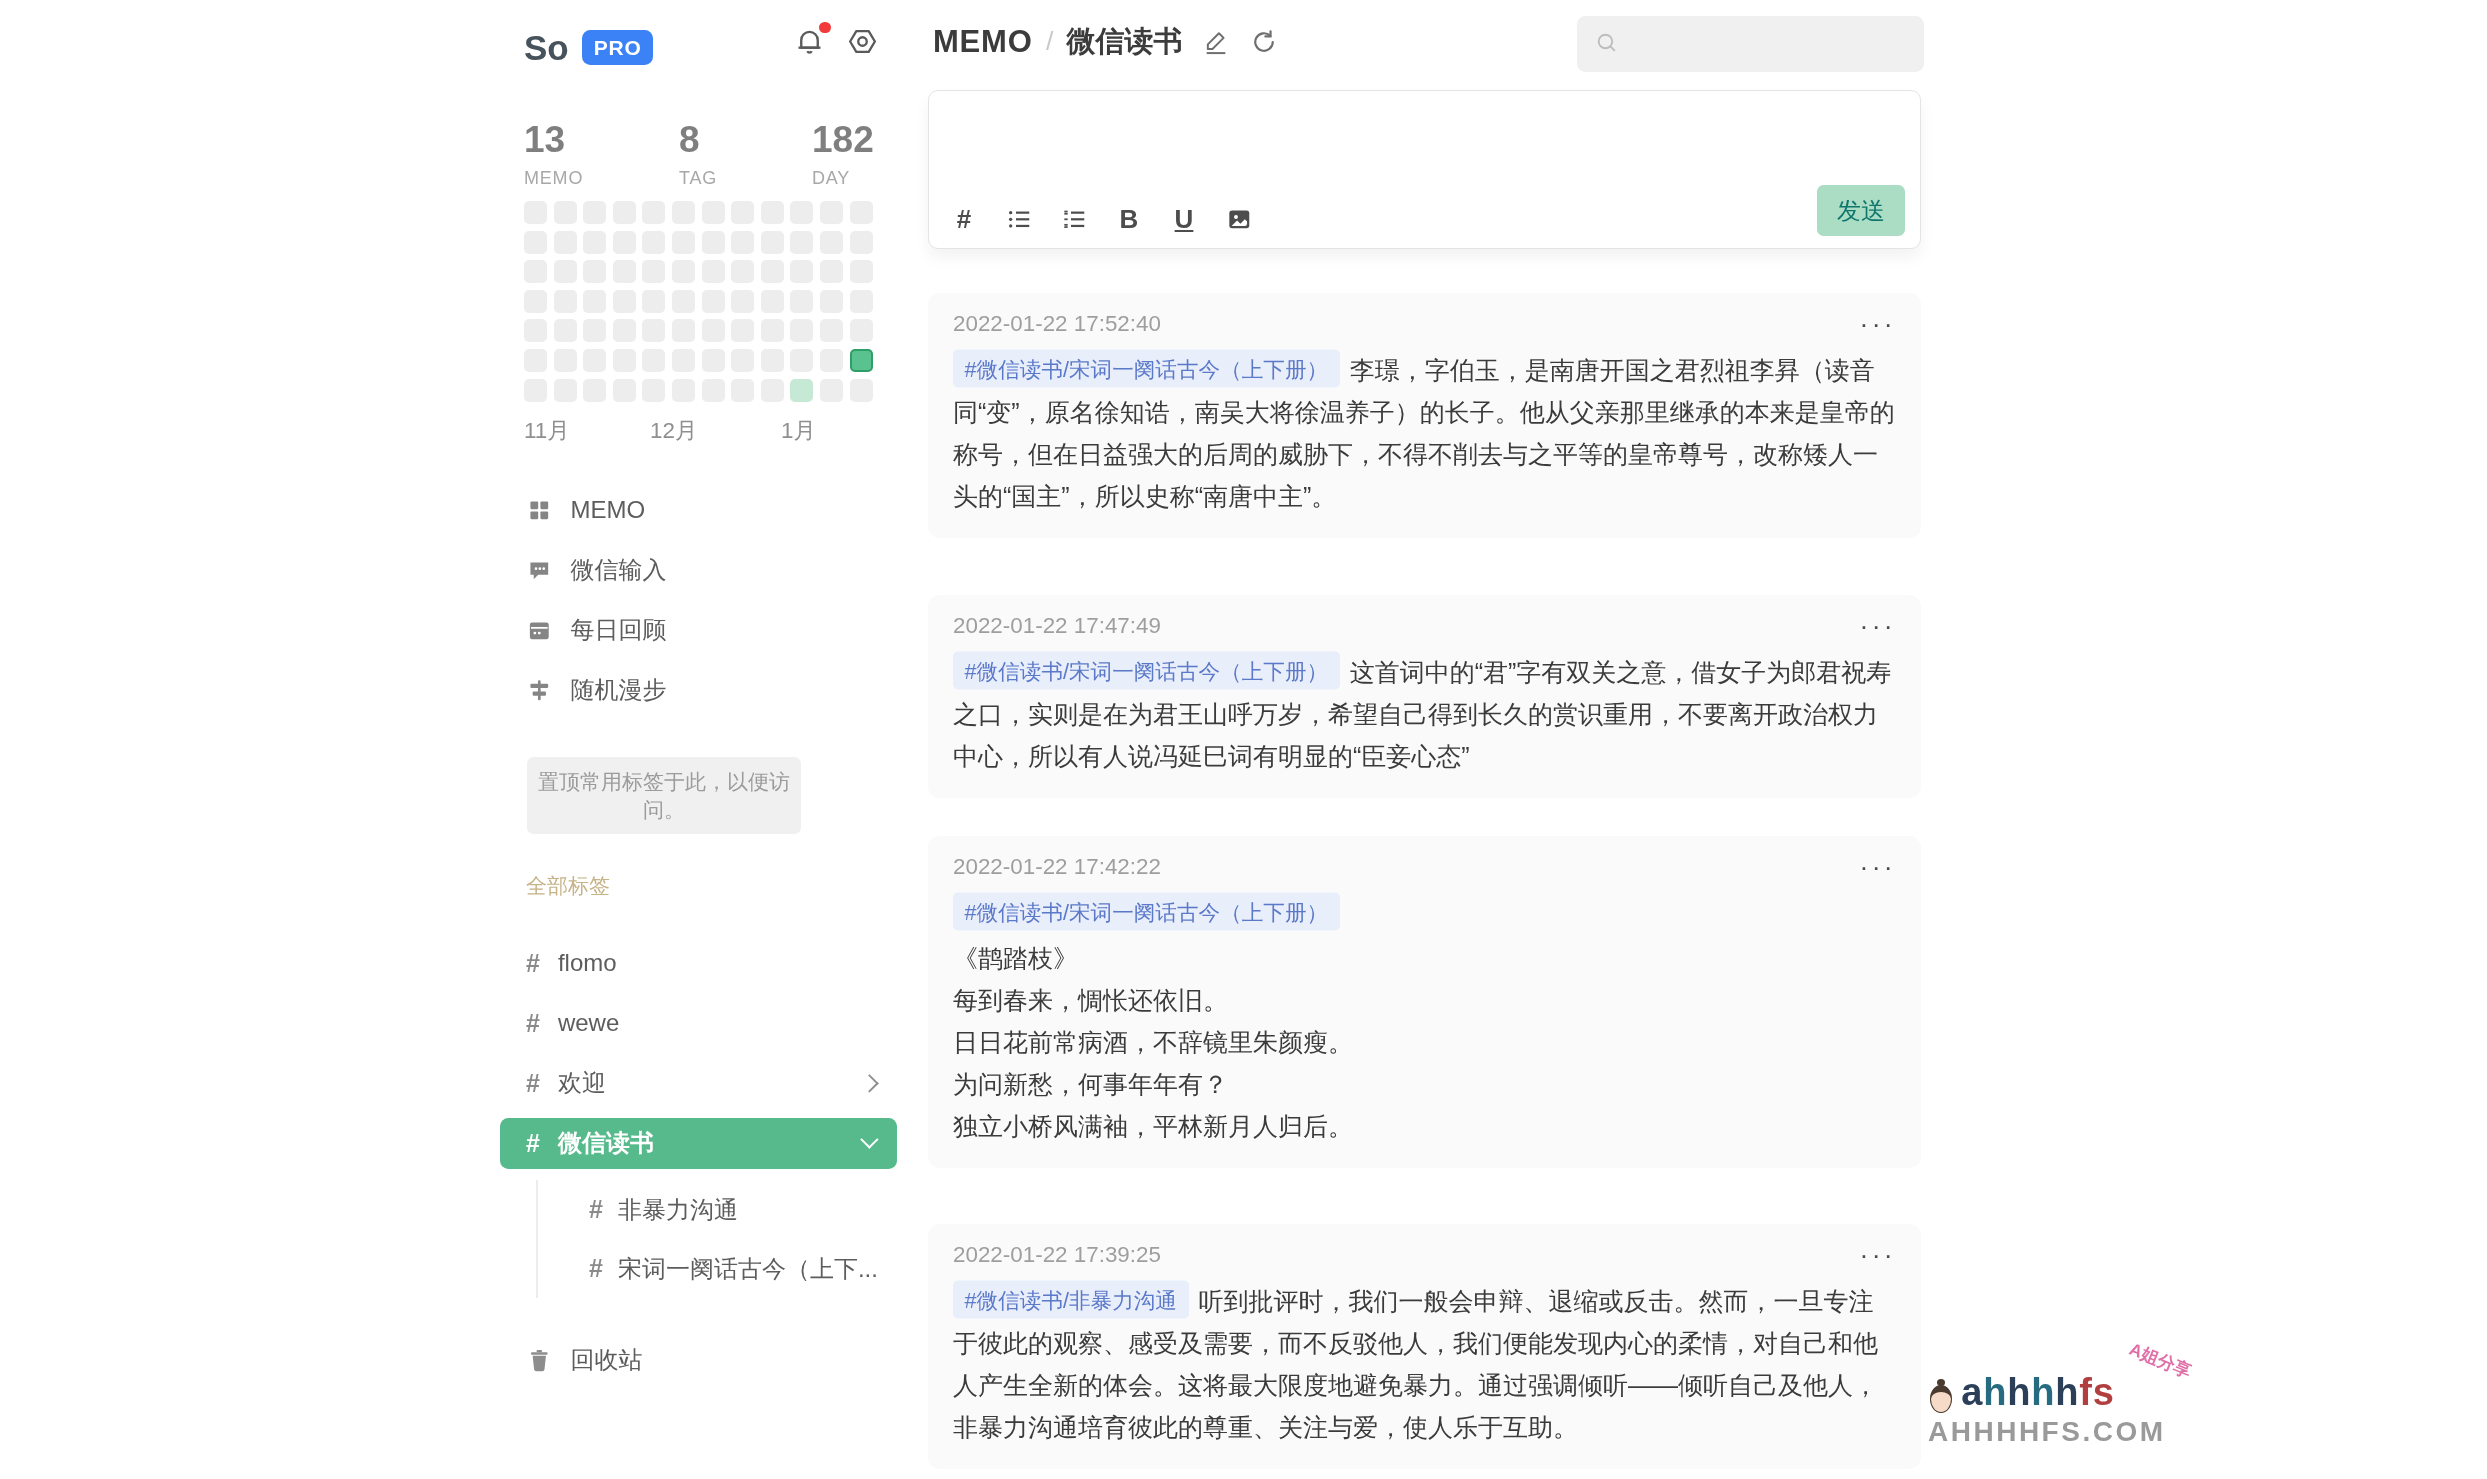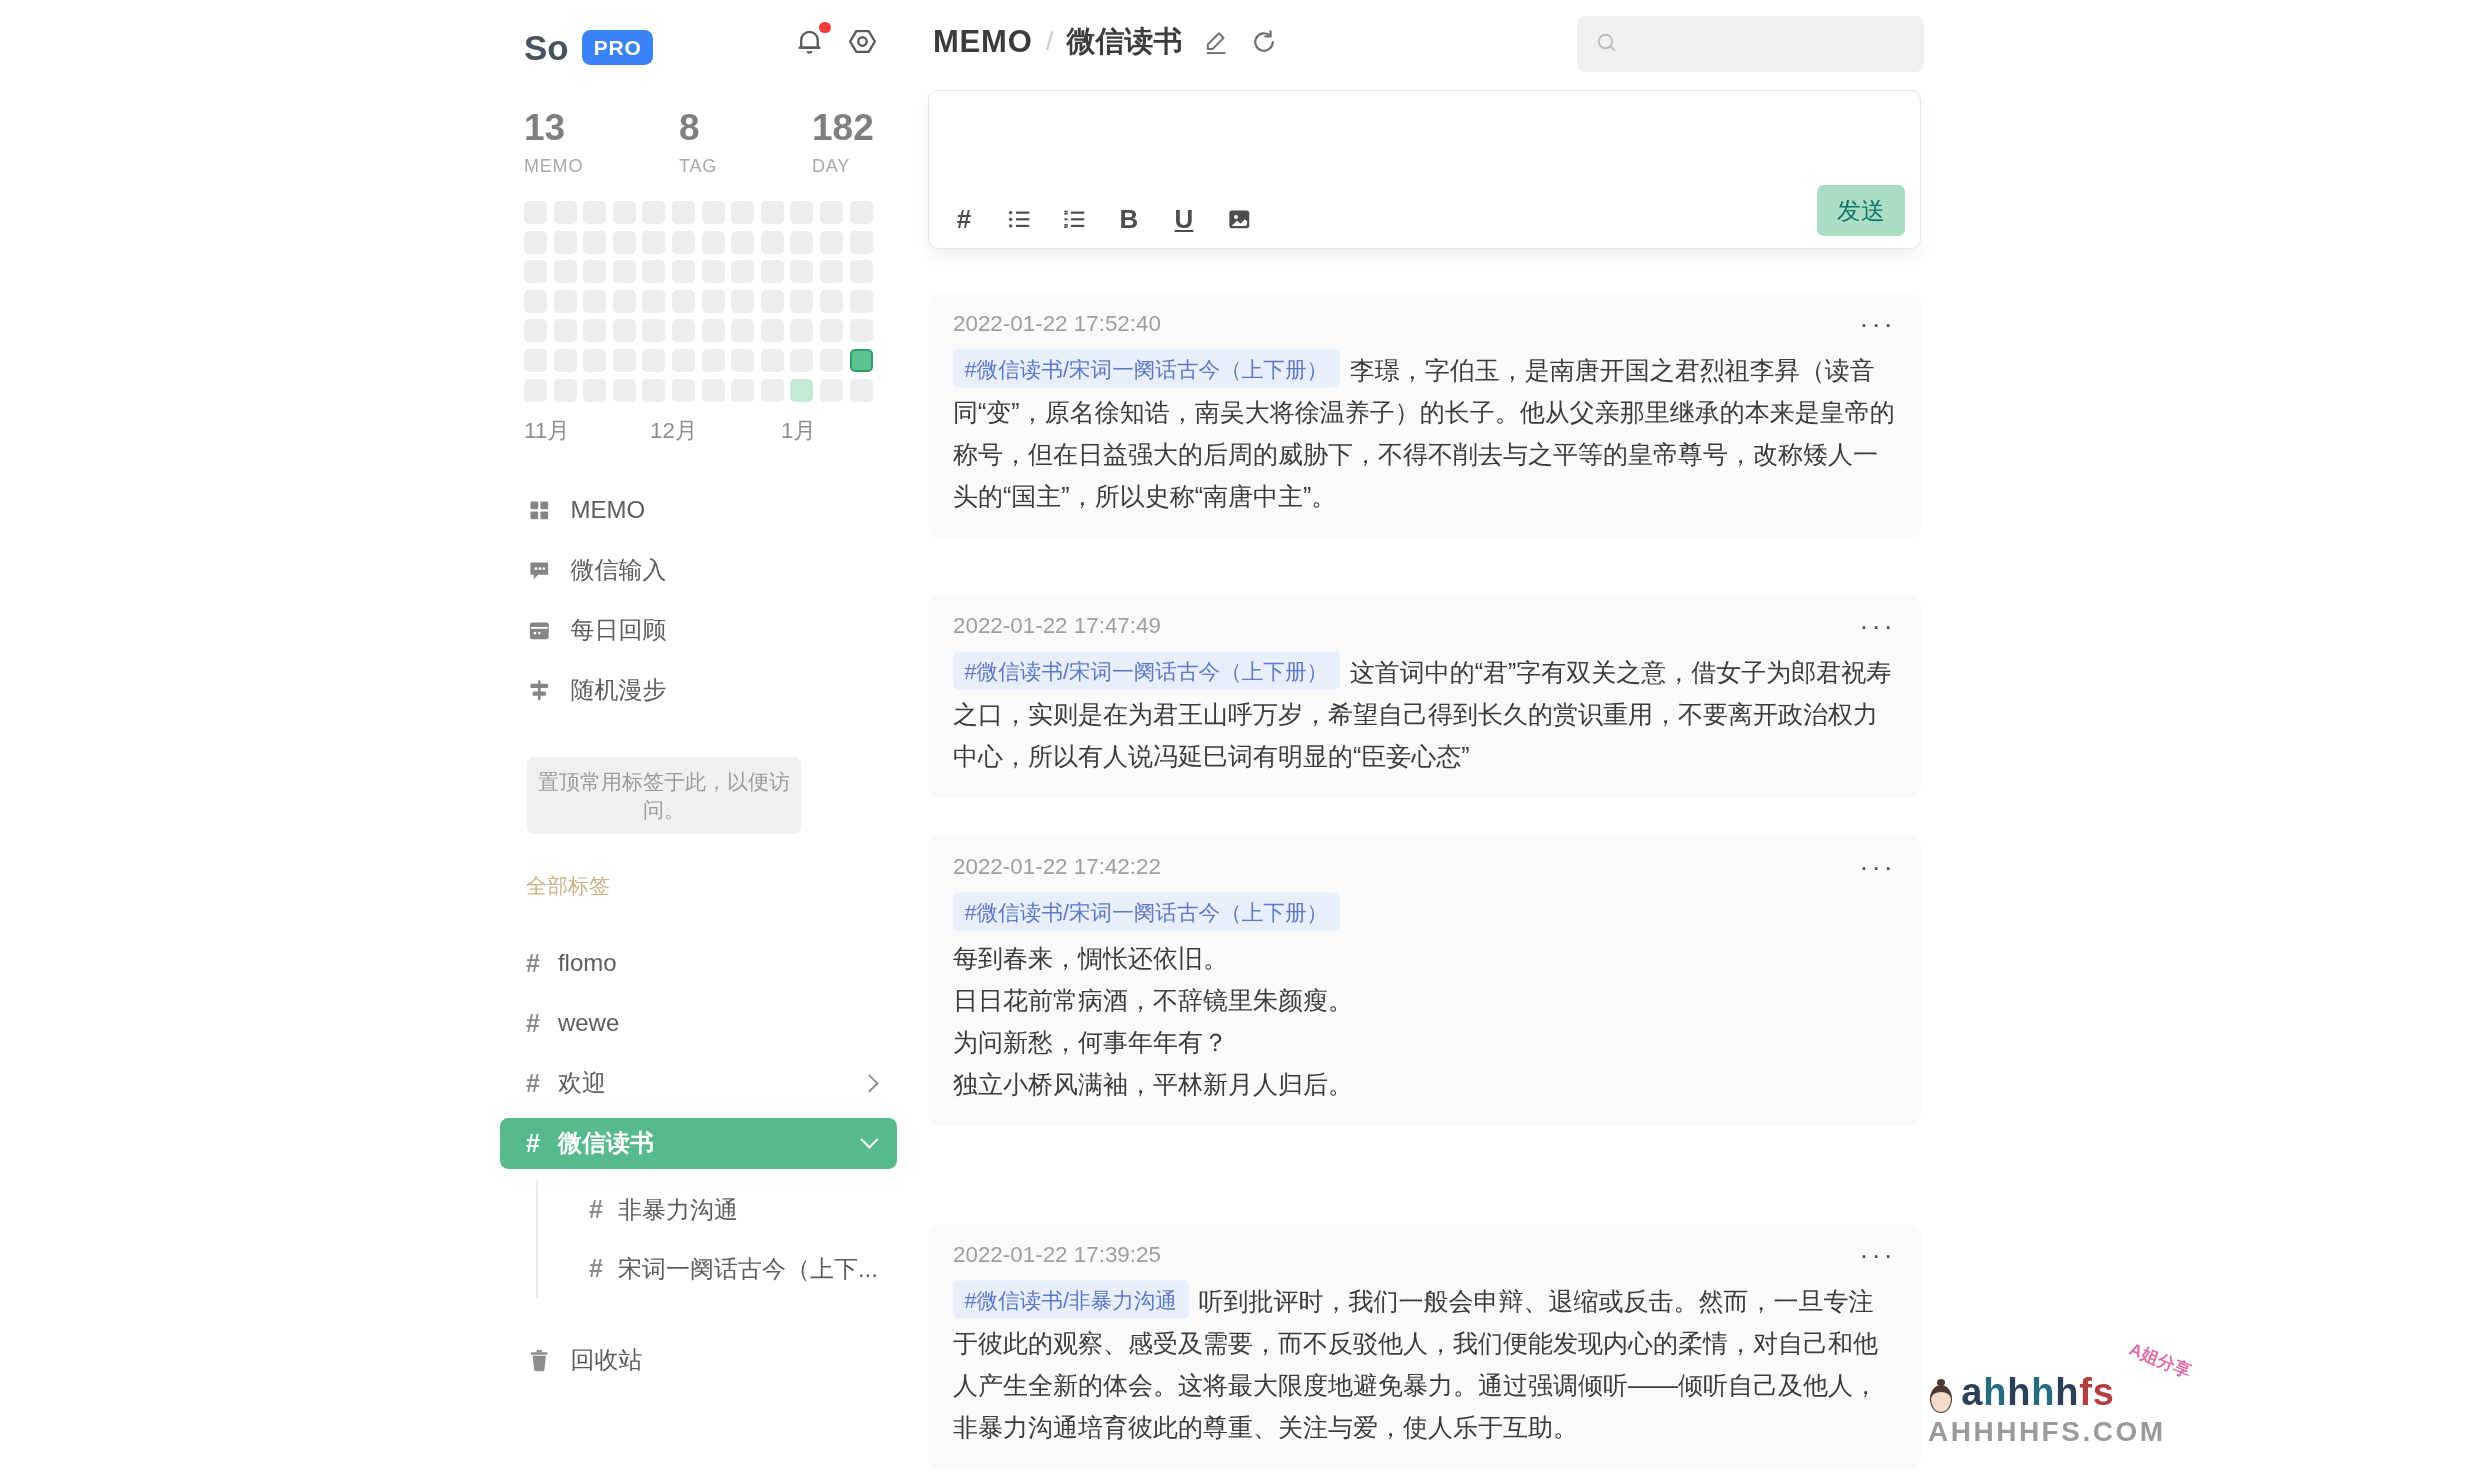"13" .stat { top: 0 -> 12px }
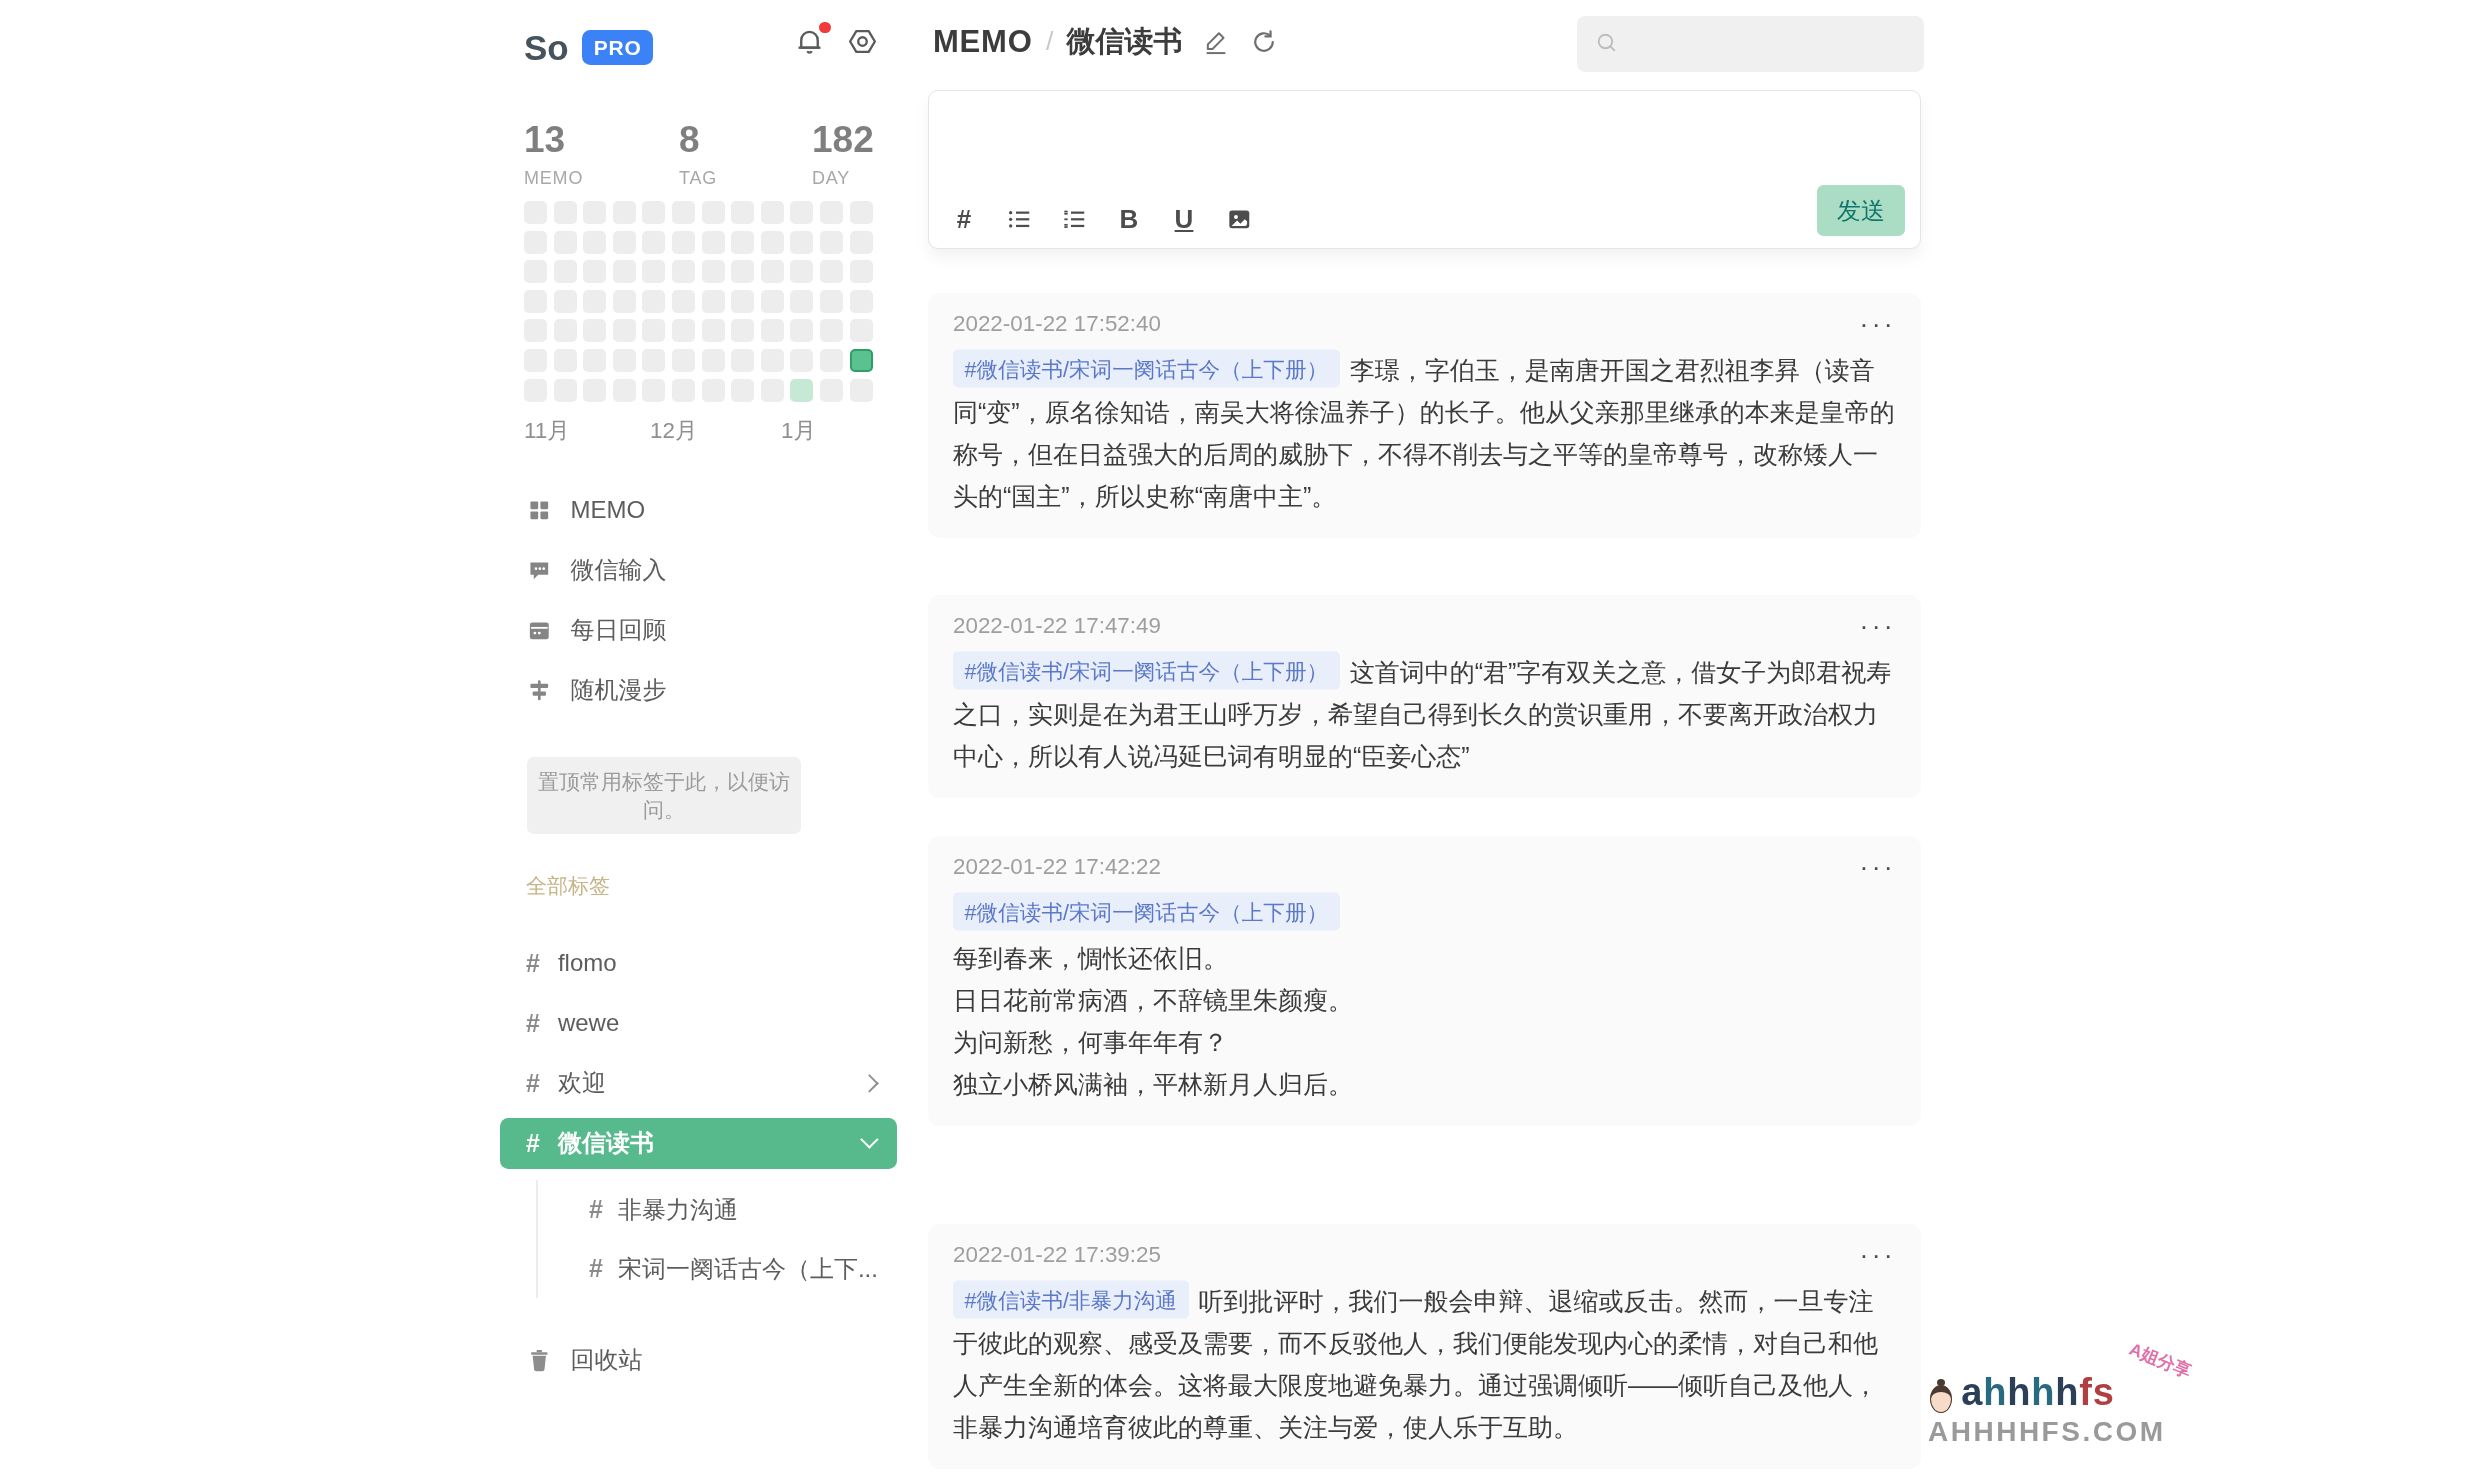"《鹊踏枝》" div.memo-line { html: none -> <div>《鹊踏枝》</div> }
